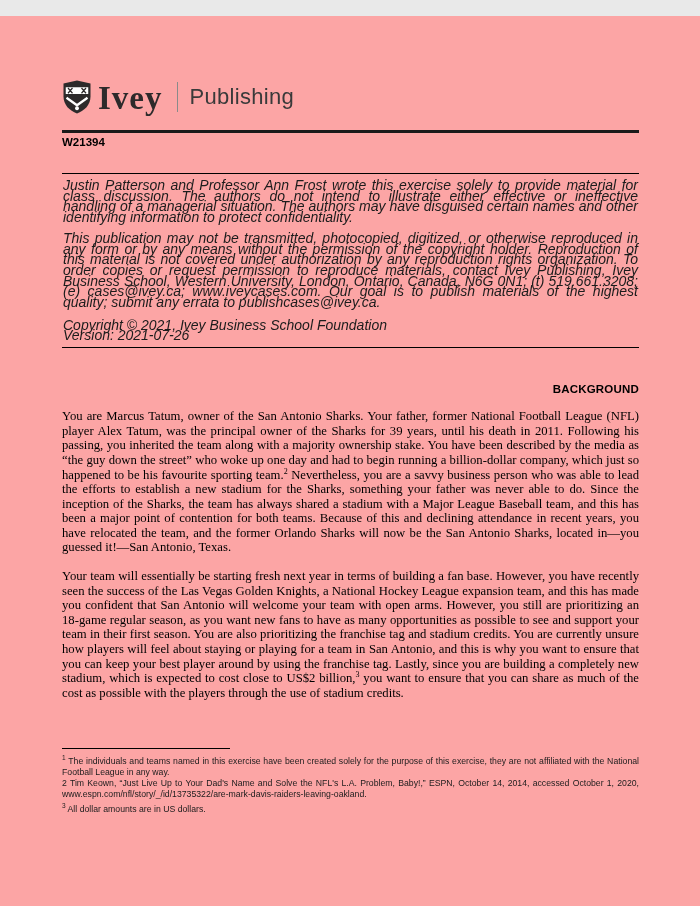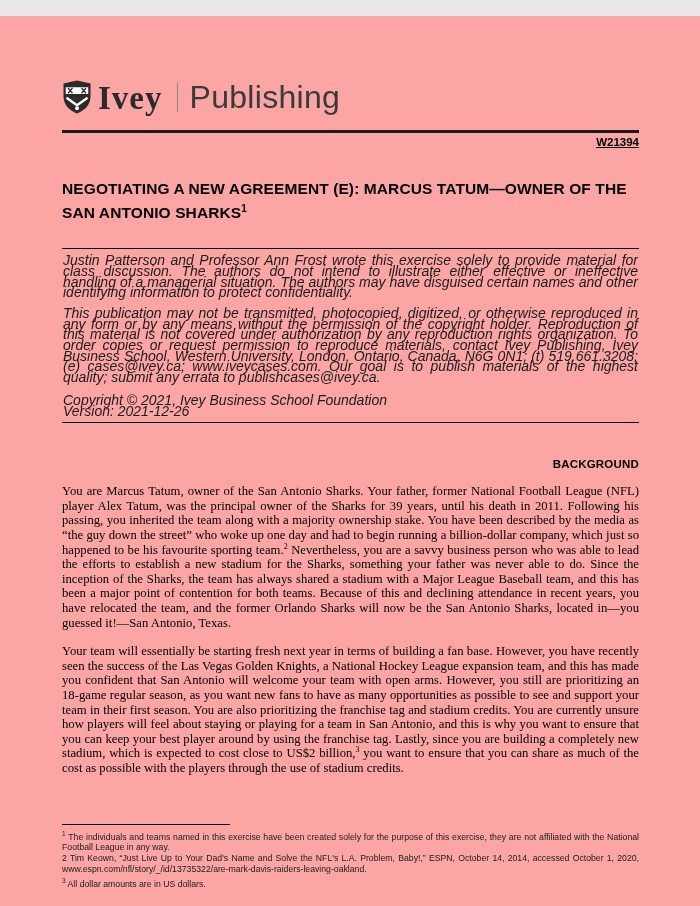"Publishing" .division-text { font-size: 32px -> 22px }
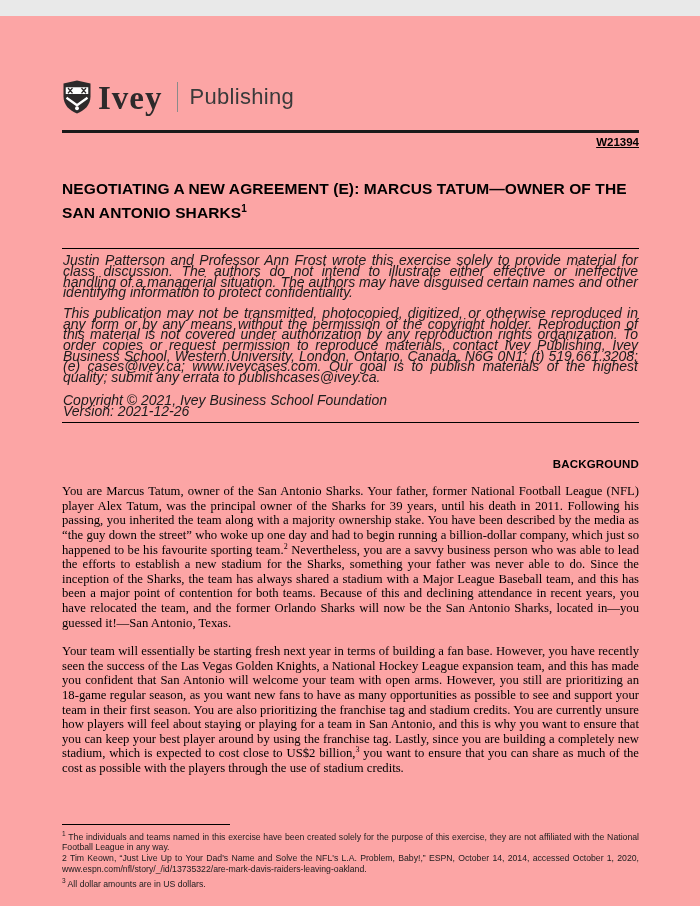"W21394" .case-number { text-align: right -> none; text-decoration: underline -> none }
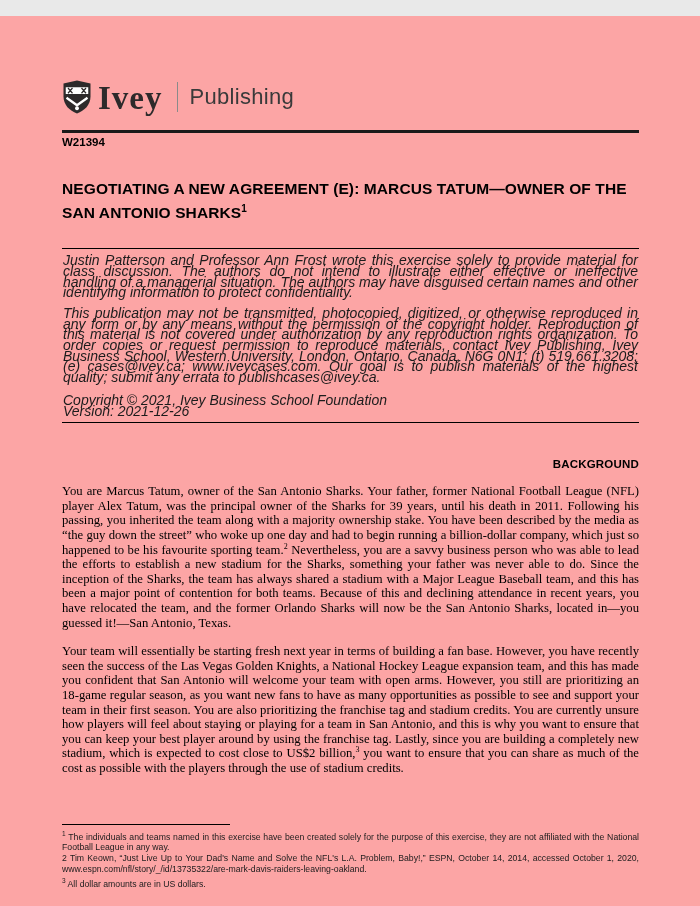"NEGOTIATING A NEW AGREEMENT (E):" h1.doc-title { html: <h1><span>NEGOTIATING A NEW AGREEMENT (E): MARCUS TATUM—OWNER OF THE SAN ANTONIO SHARKS</span><sup>1</sup></h1> -> none }
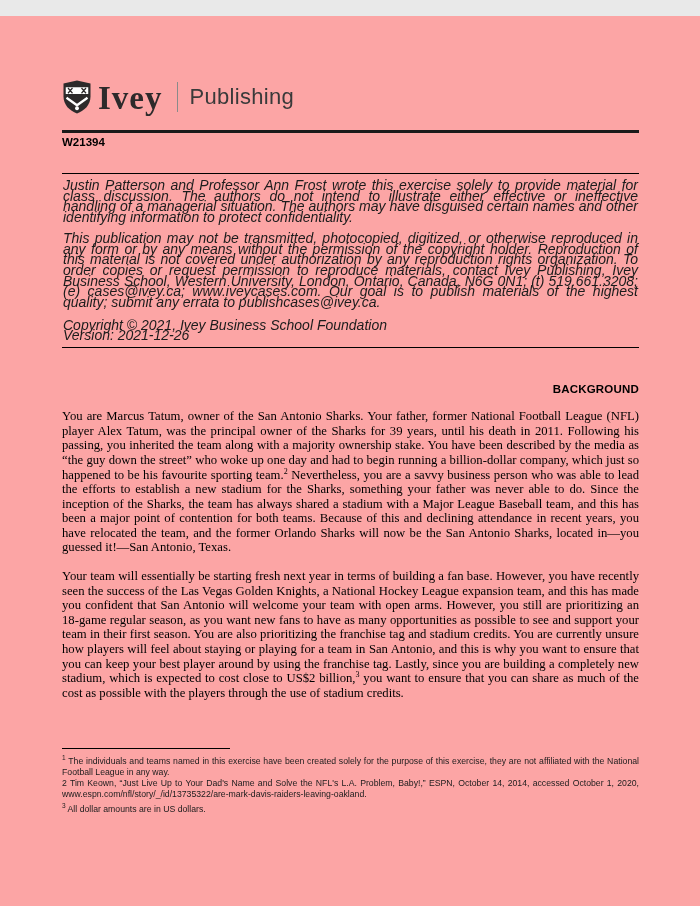"Version: 2021-12-26" span { text: 2021-12-26 -> 2021-07-26 }
